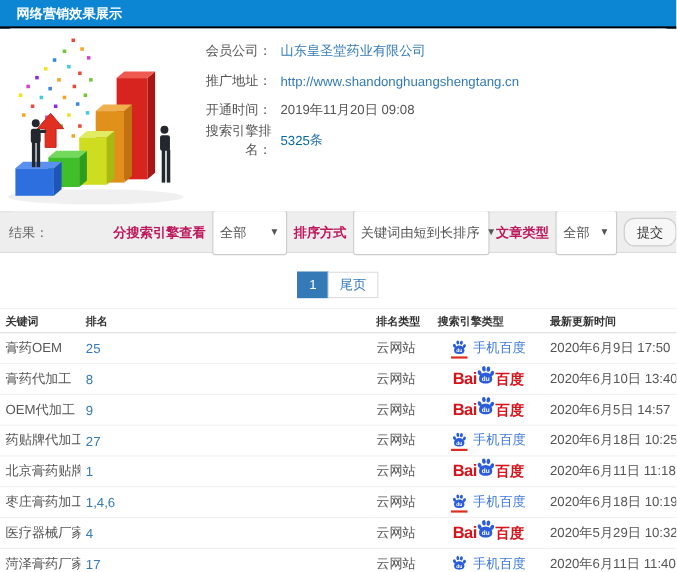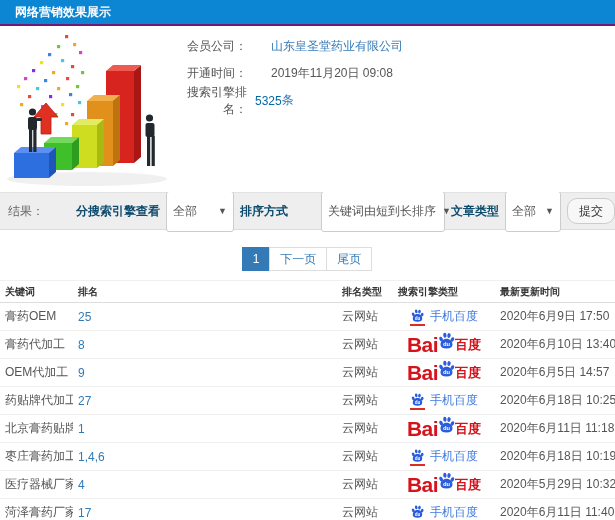"网络营销效果展示" .titlebar { border-bottom: 2px solid #701a75 -> 2px solid #000000 }
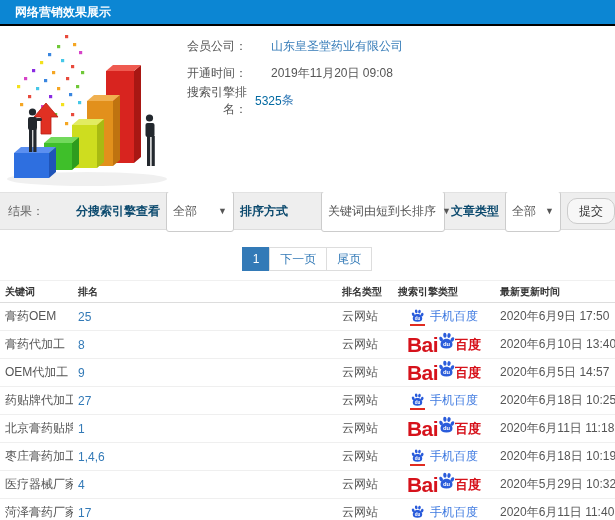"山东皇圣堂药业有限公司" .info-value { margin-left: 24px -> 8px }
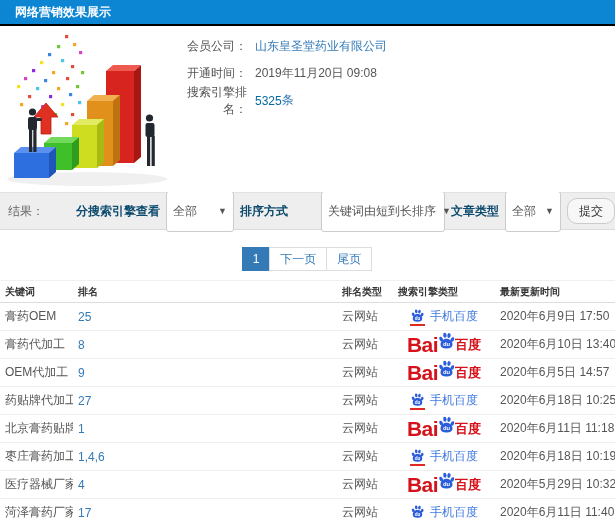"推广地址：" div.info-row { html: none -> <div> <span>推广地址：</span> <a>http://www.shandonghuangshengtang.cn</a> </div> }
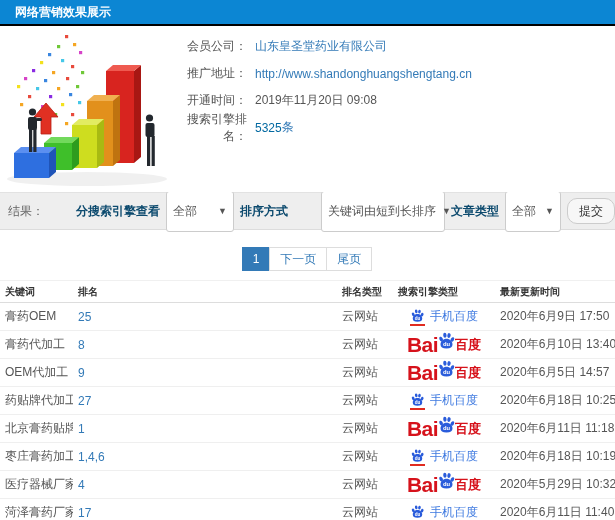"分搜索引擎查看" .filter-label { color: #0c4a6e -> #be185d }
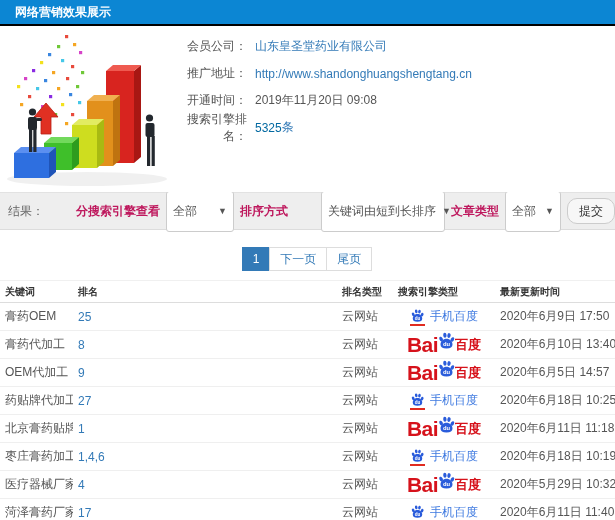"关键词由短到长排序" .w124 { margin-left: 27px -> none }
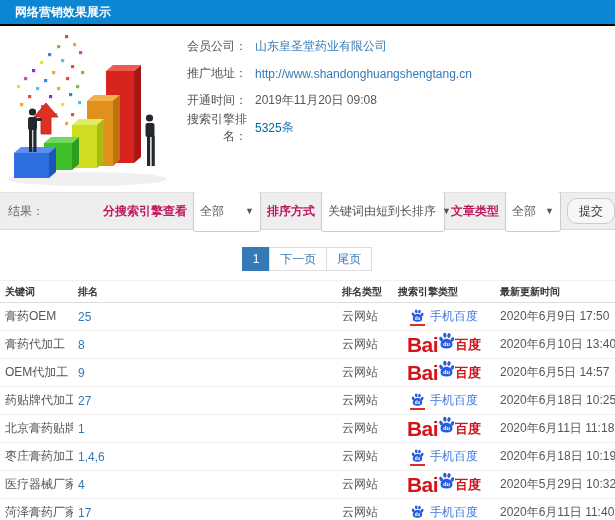"下一页" a.page-item { html: <a>下一页</a> -> none }
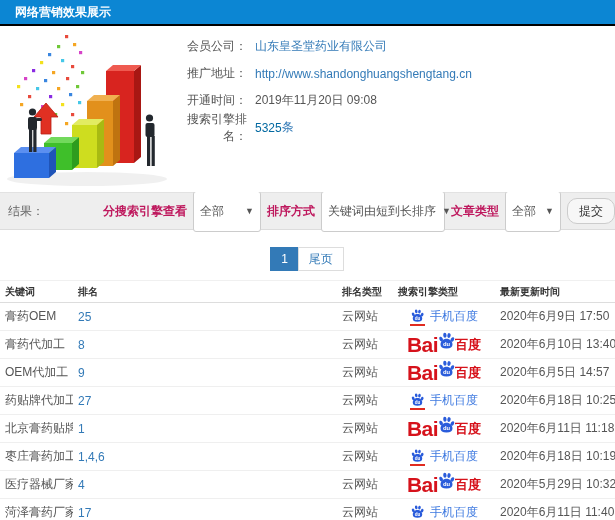"Bai" .bai { font-size: 21px -> 15px }
